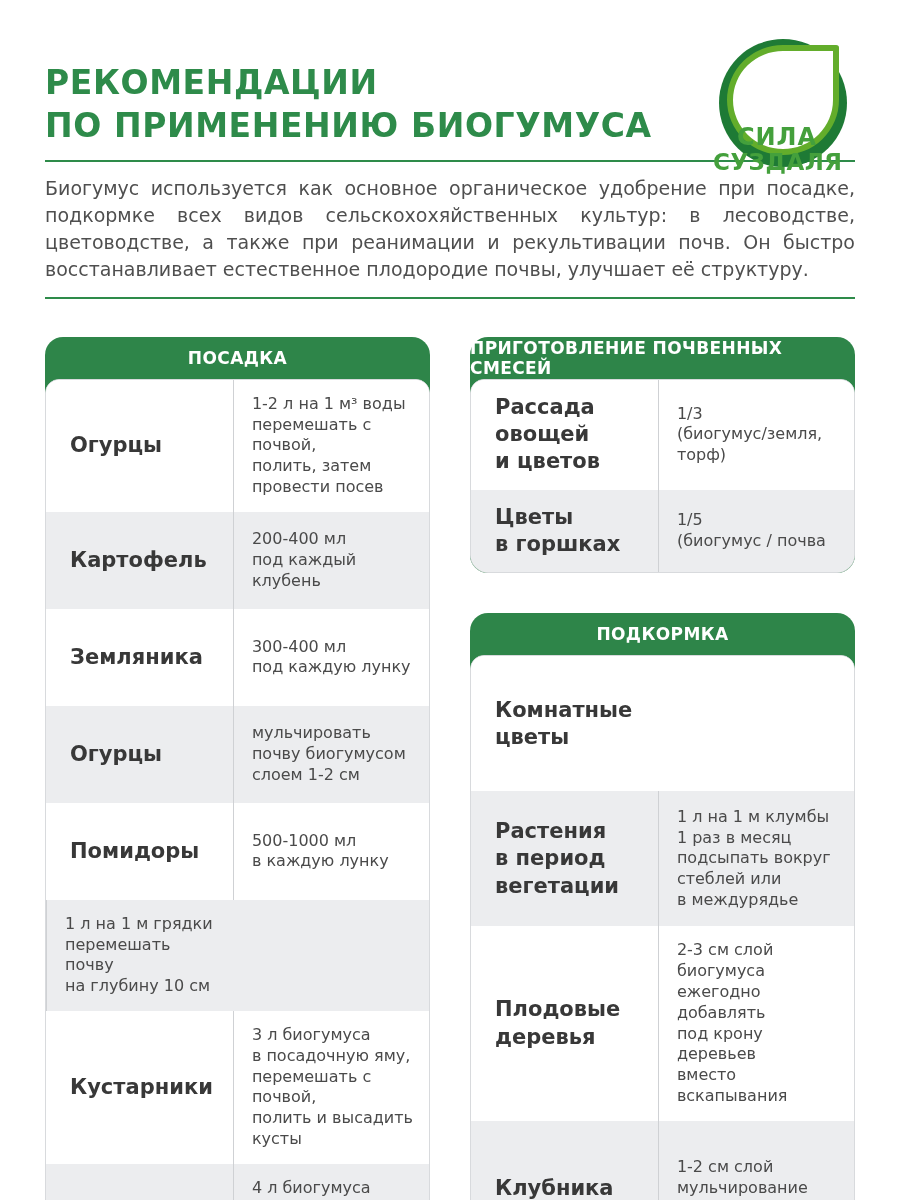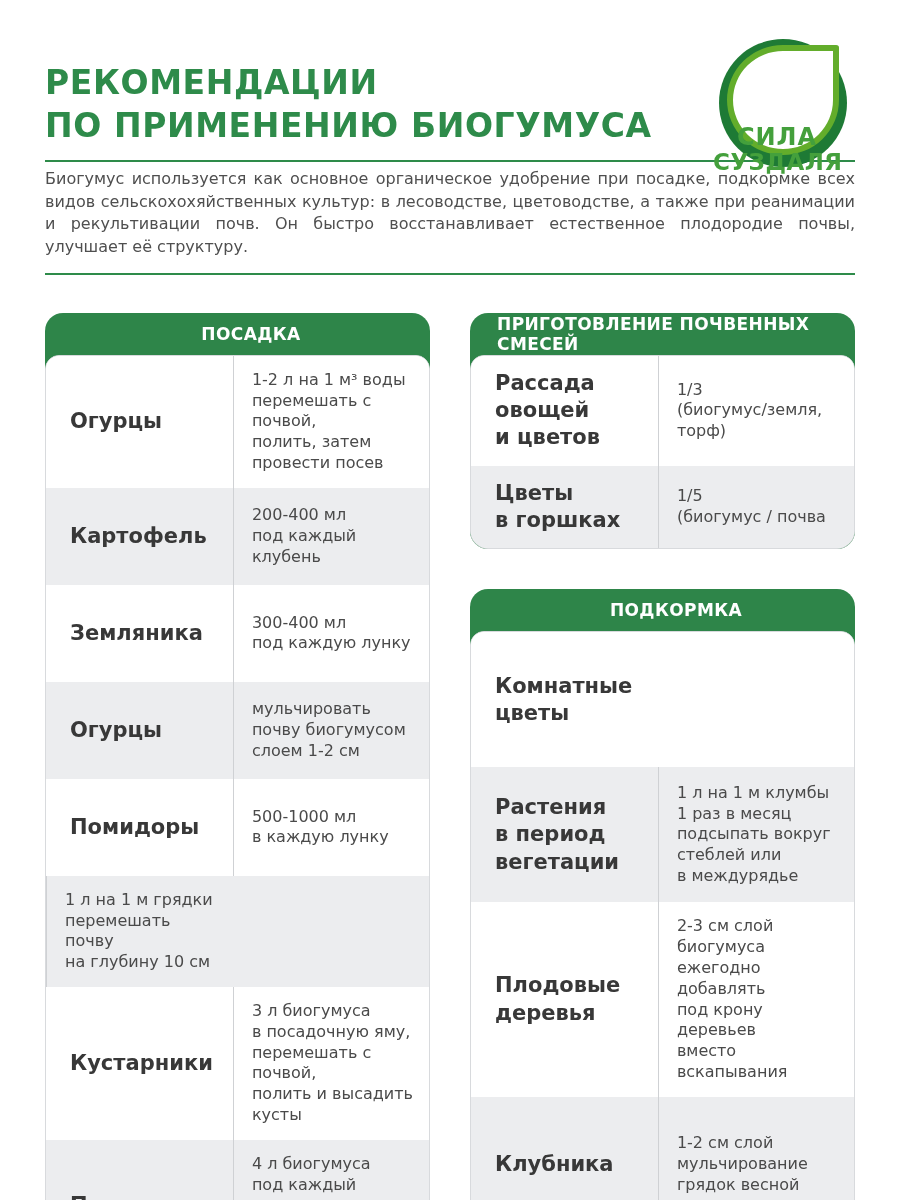"Биогумус используется как основное" .intro { font-size: 16px -> 19px; margin: 6px 0 14px 0 -> 13px 0 14px 0 }
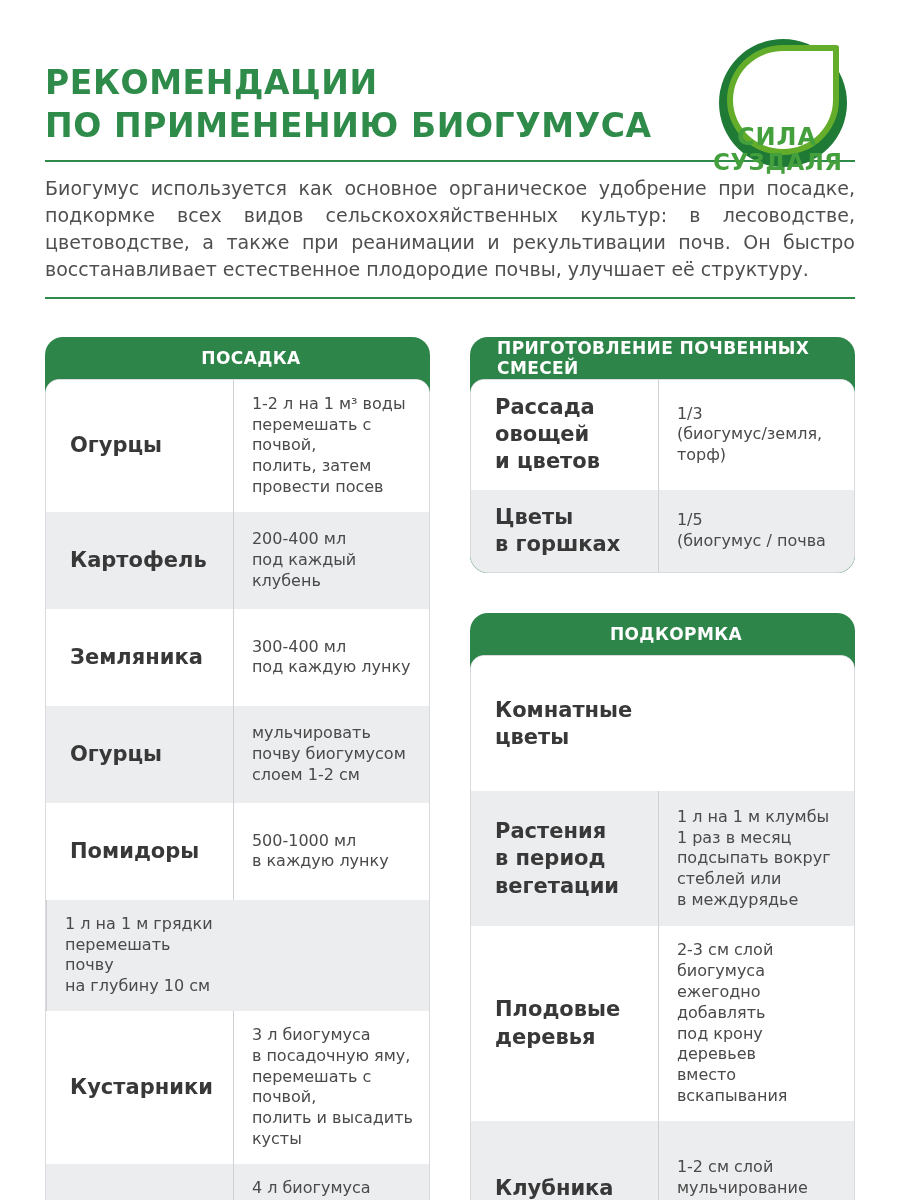"ПОСАДКА" .card-header { padding-left: 27px -> none }
